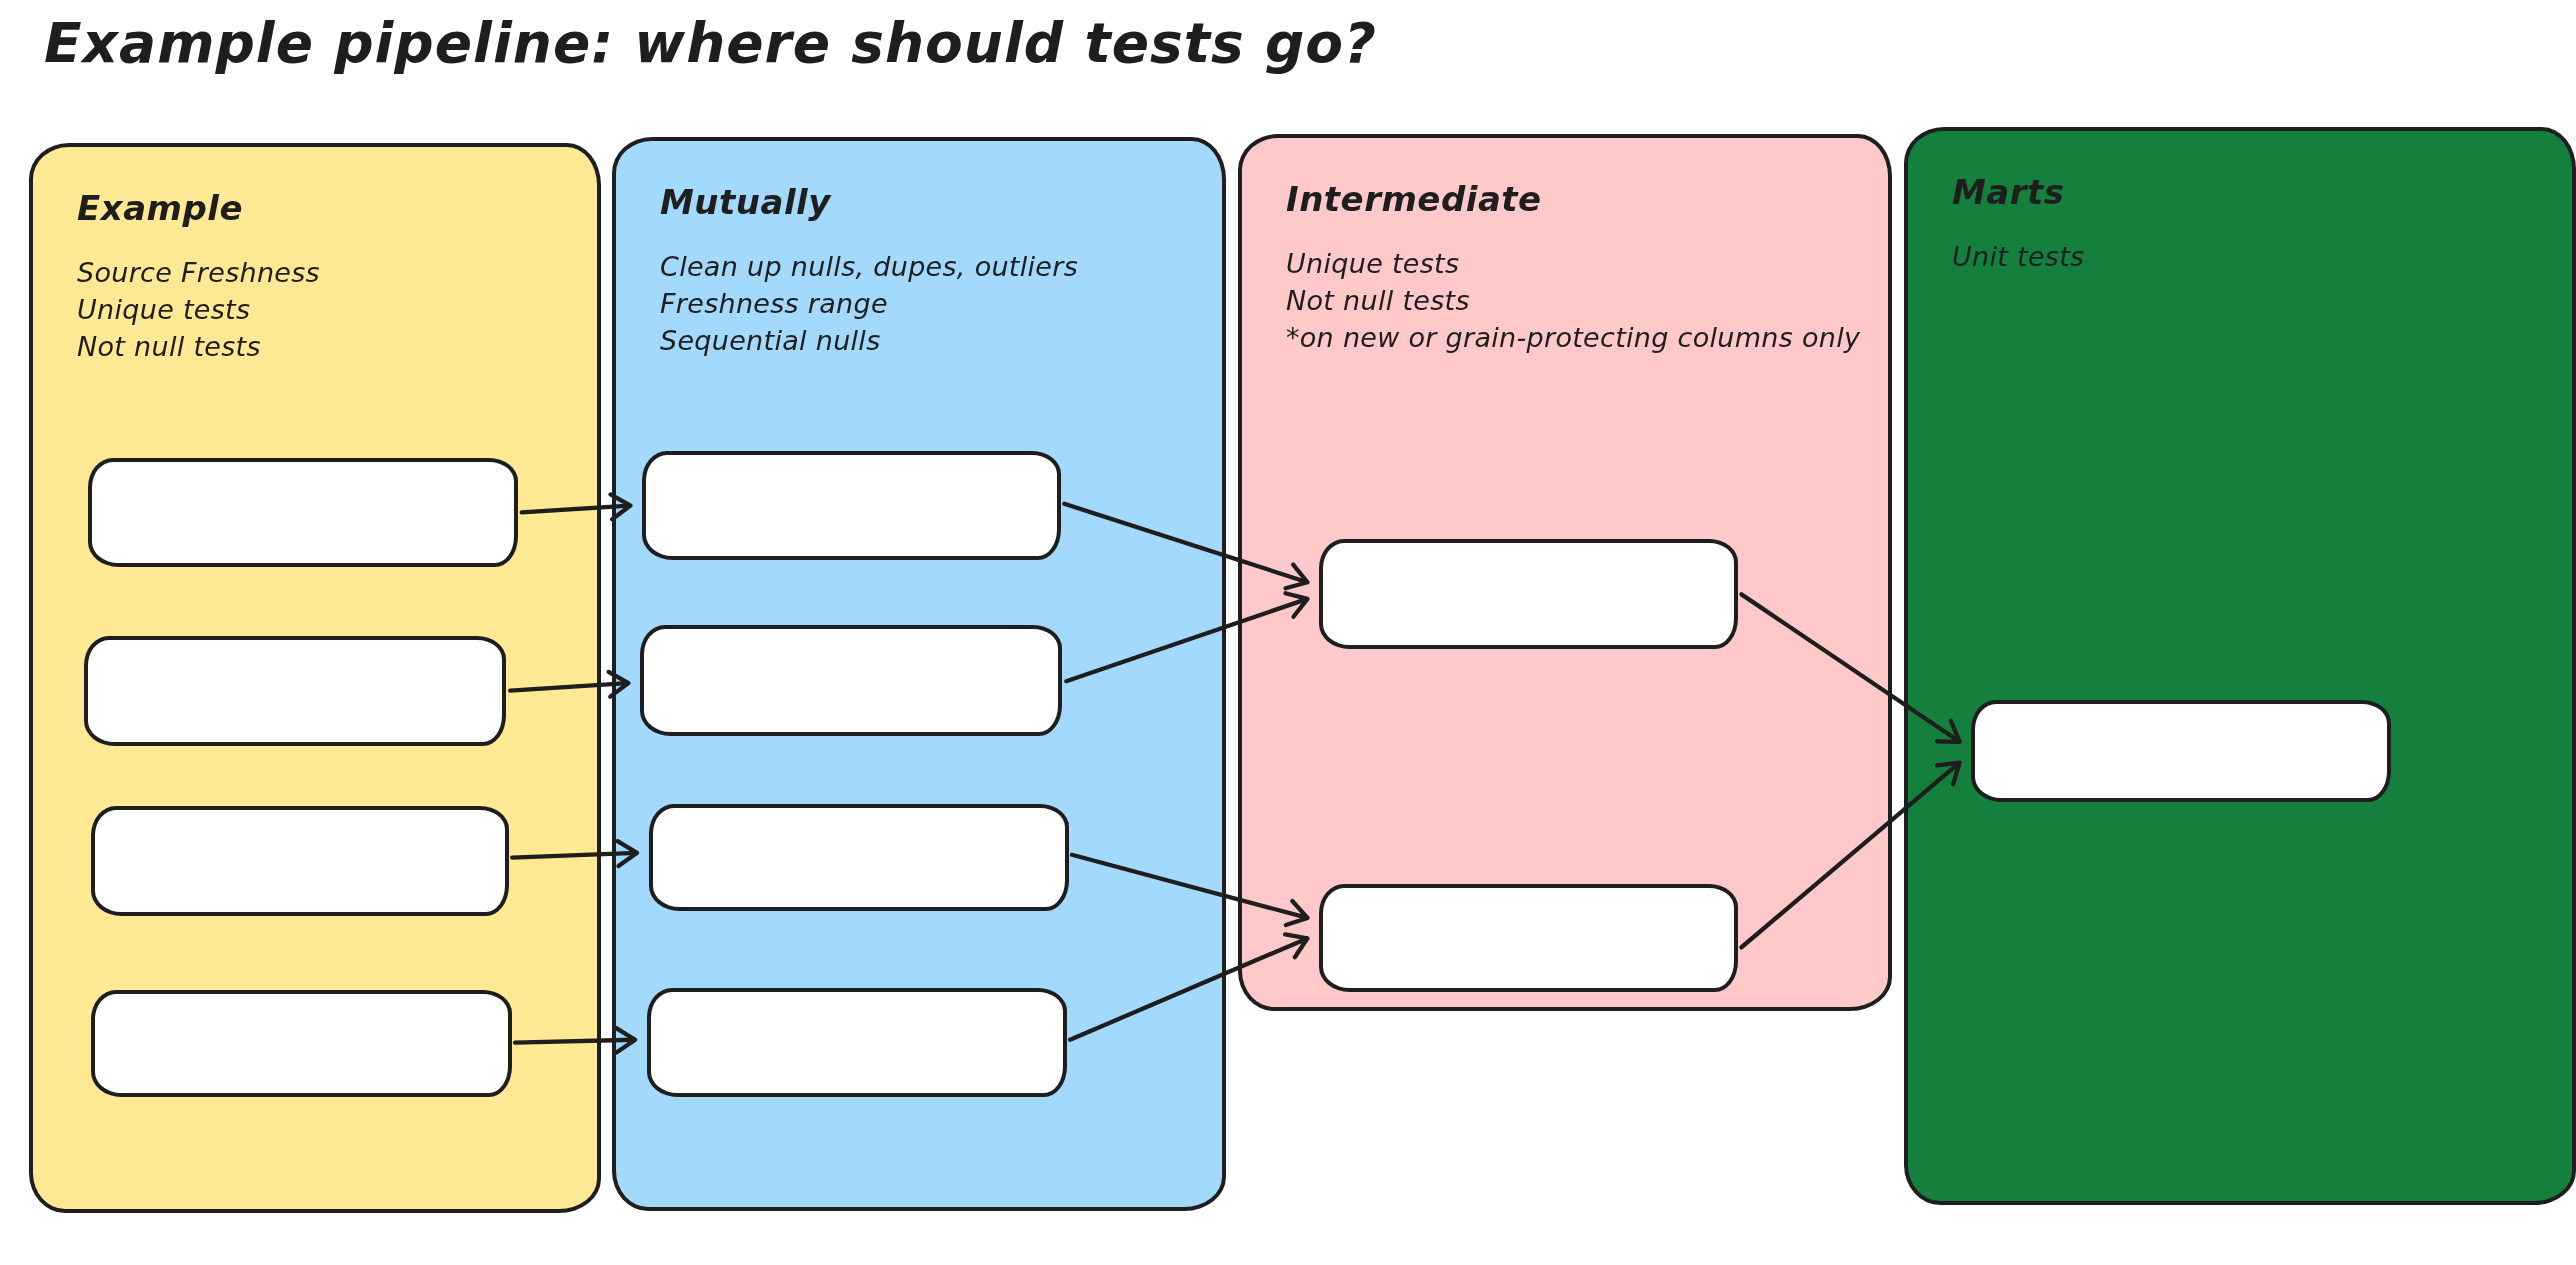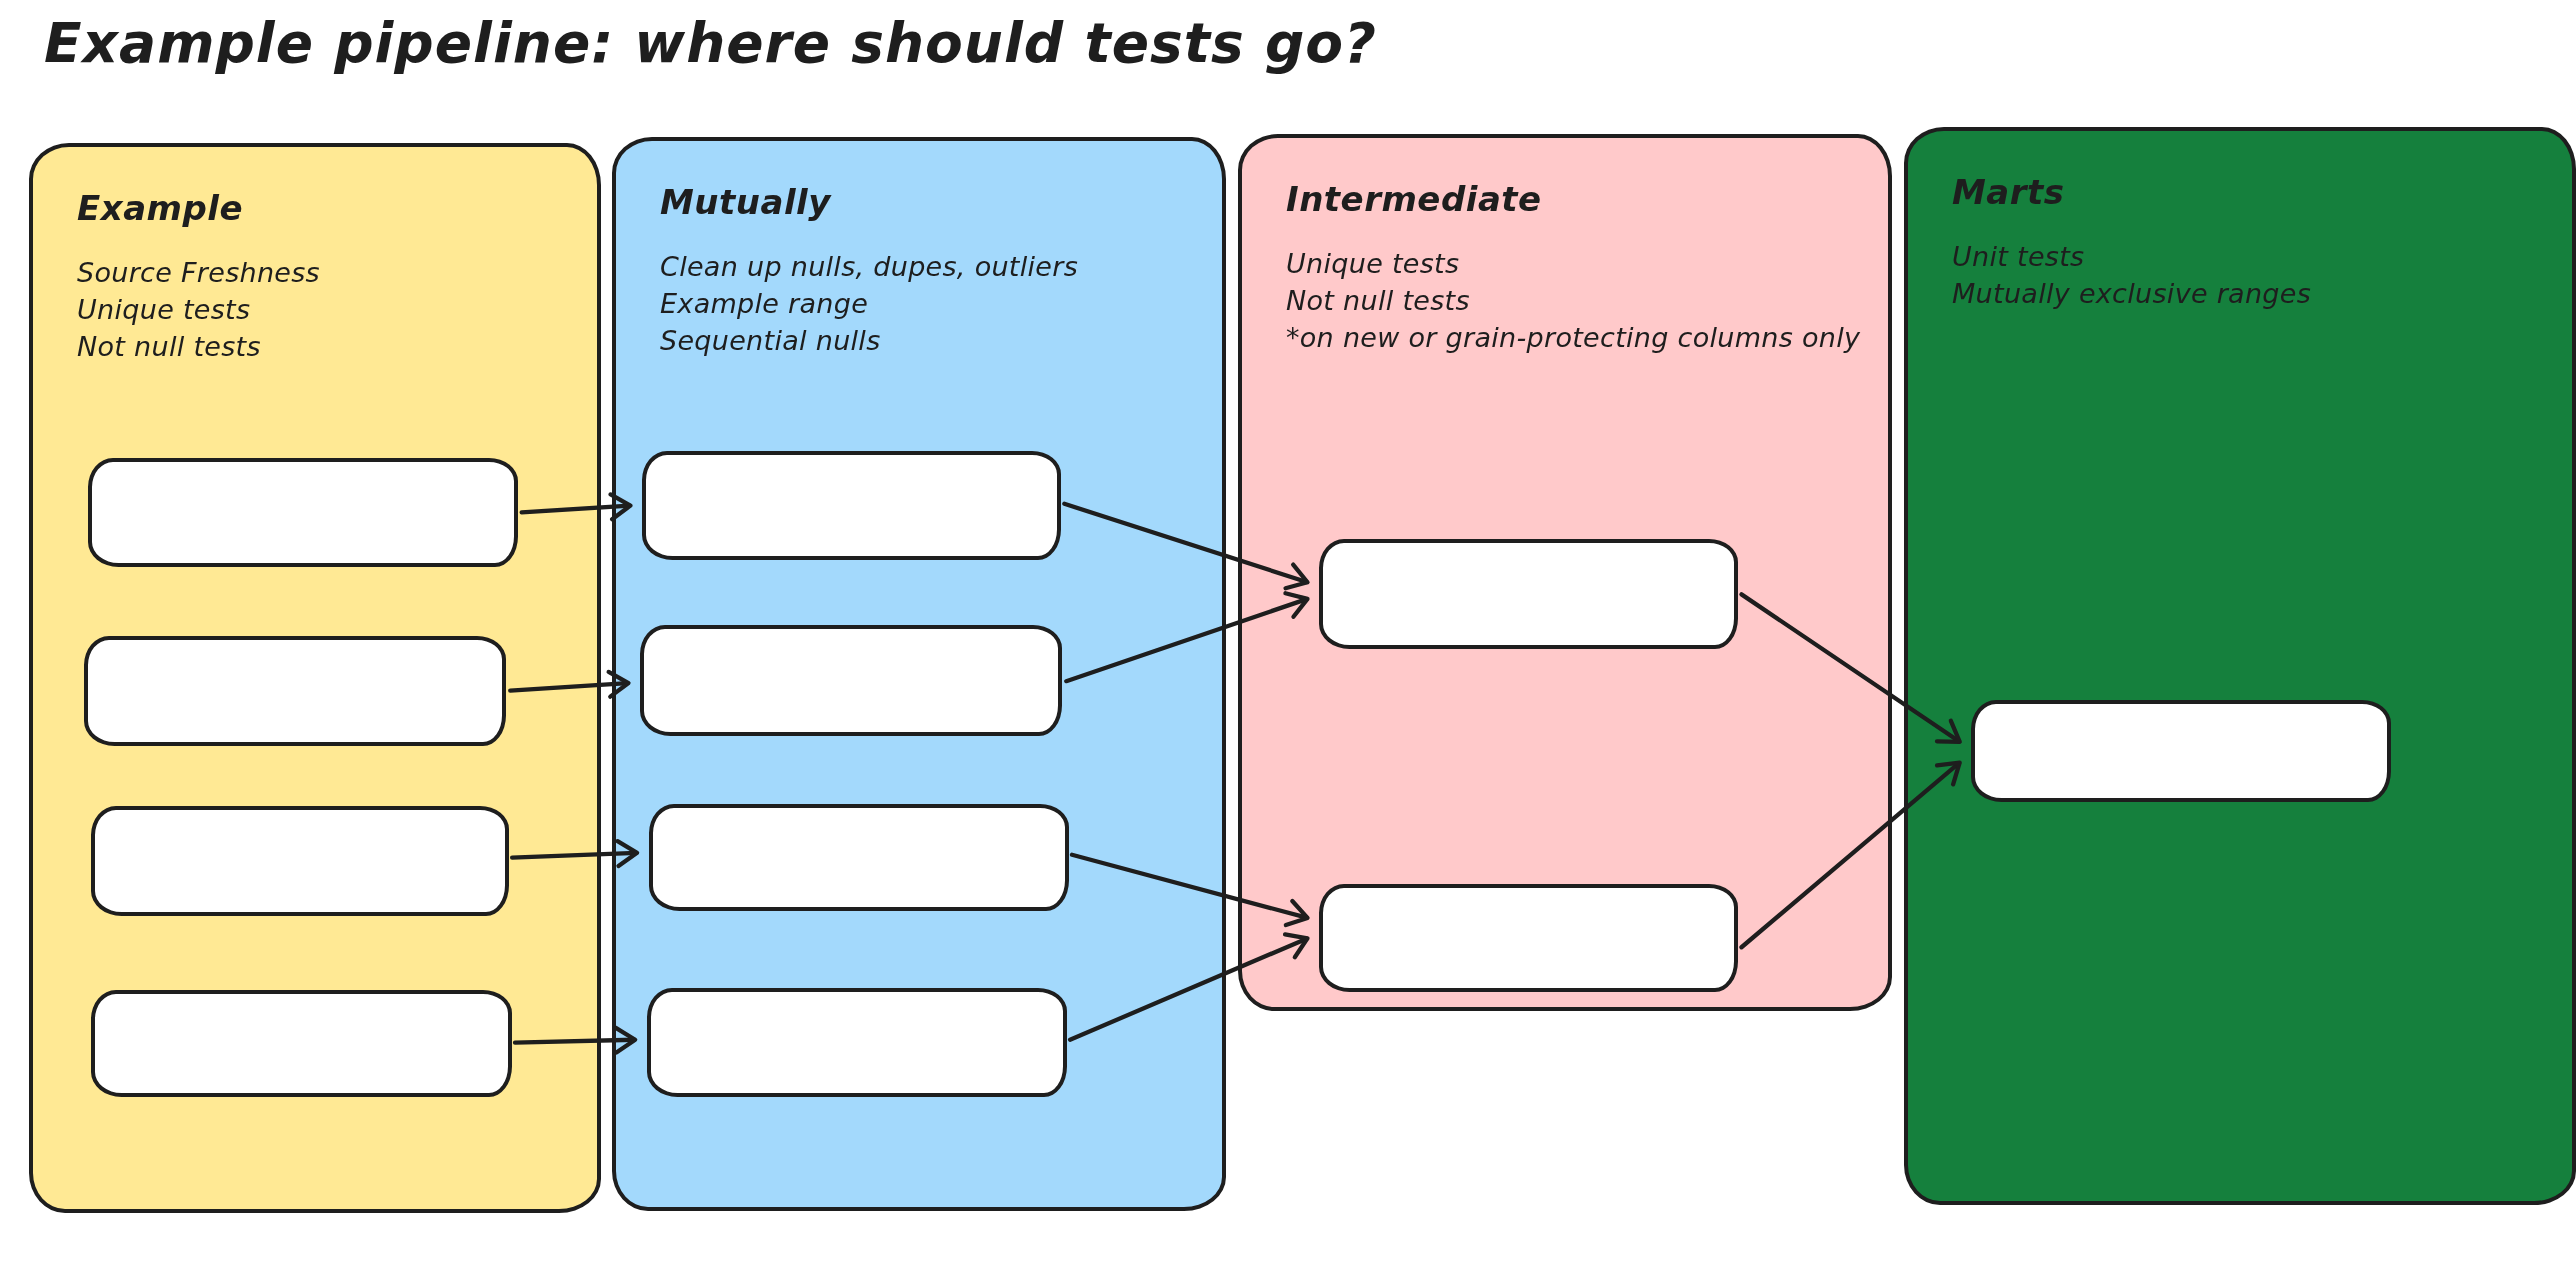"Example range" div.note { text: Example -> Freshness }
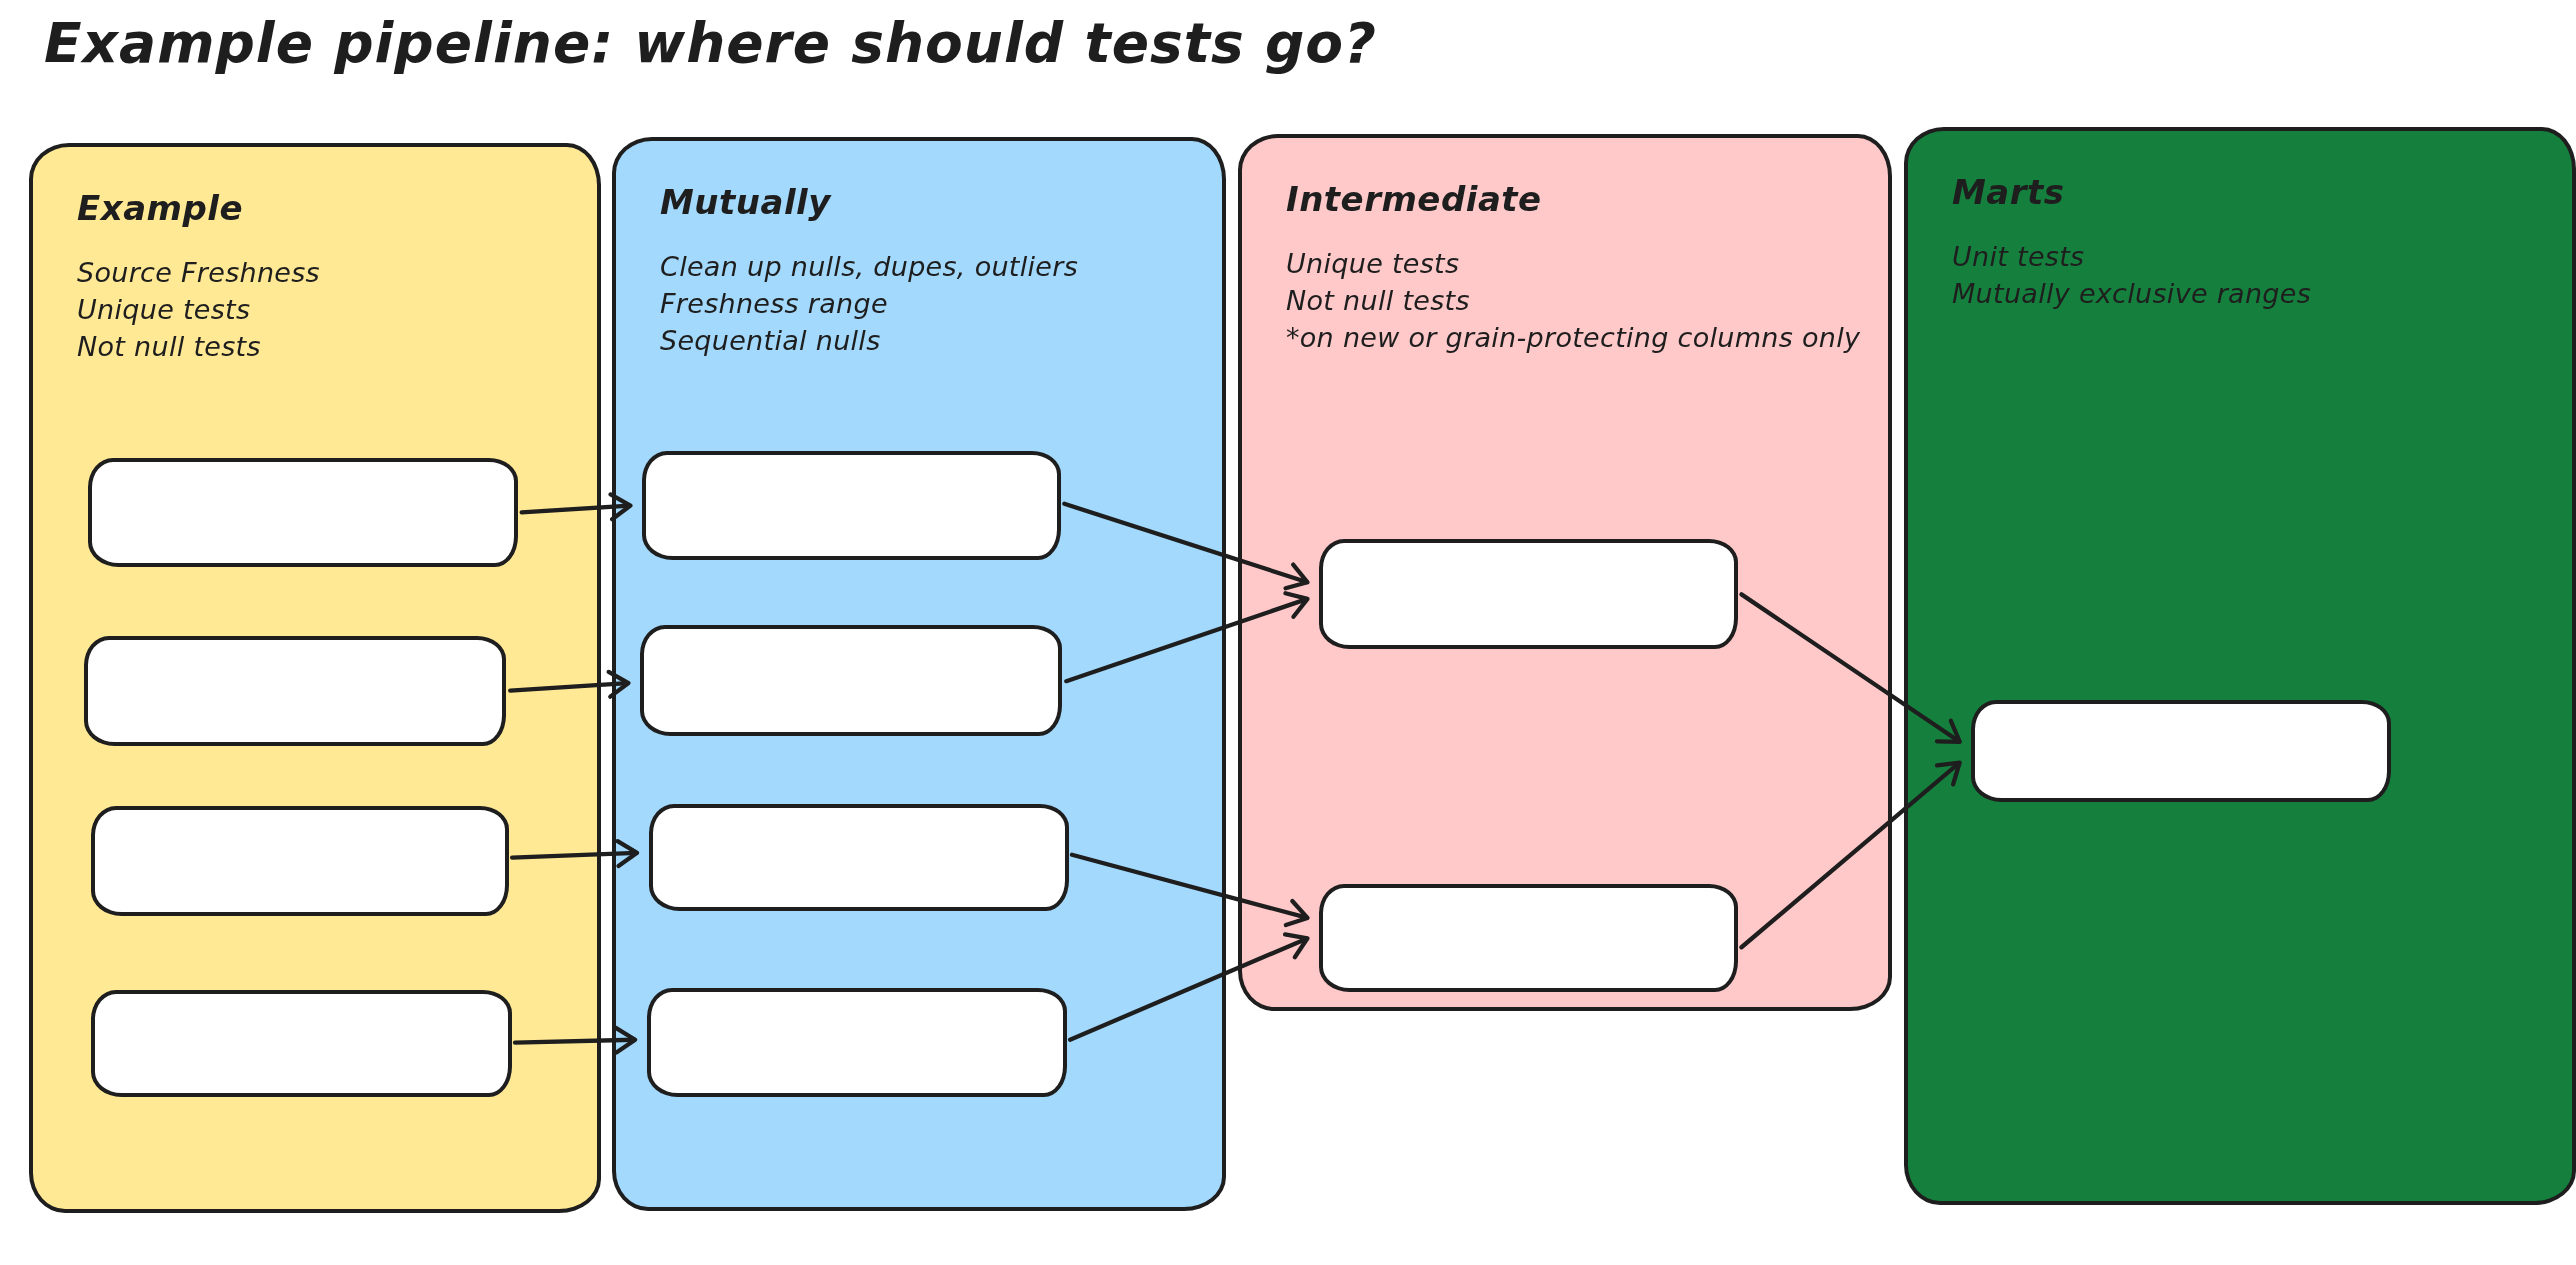"Mutually exclusive ranges" div.note { html: <div>Mutually exclusive ranges</div> -> none }
